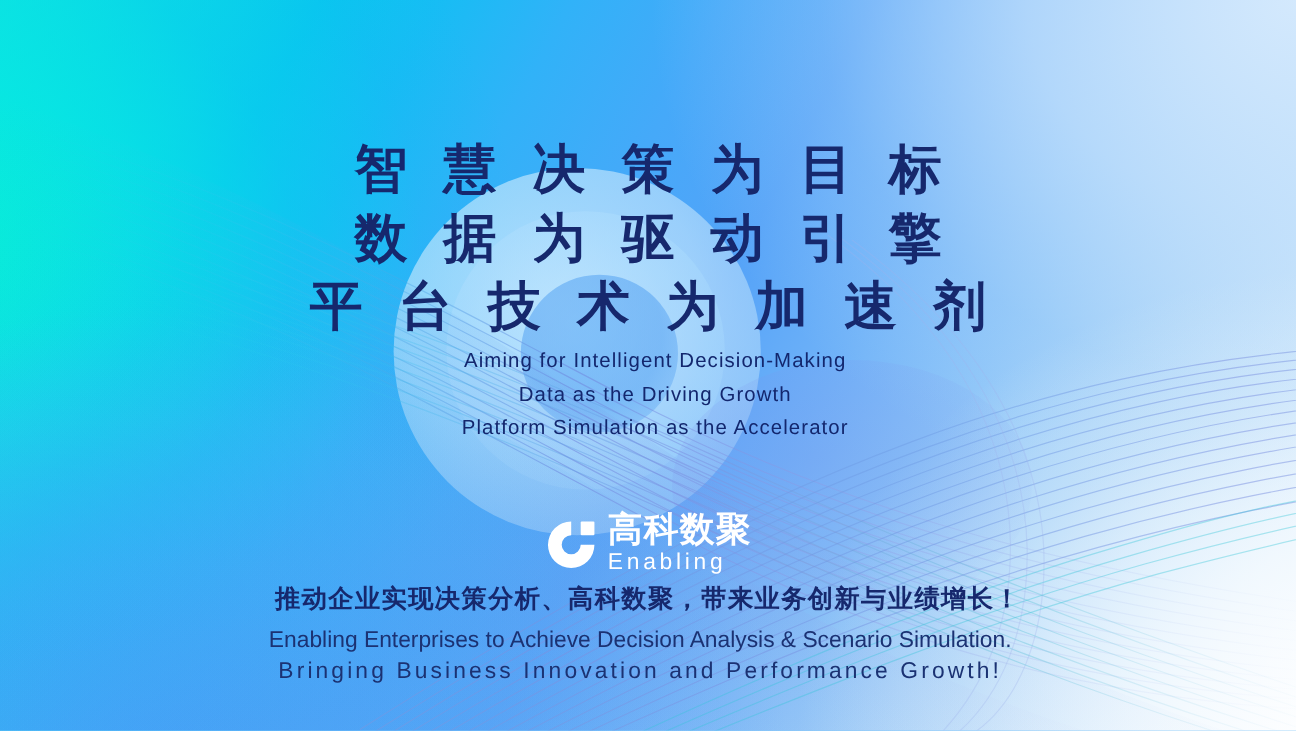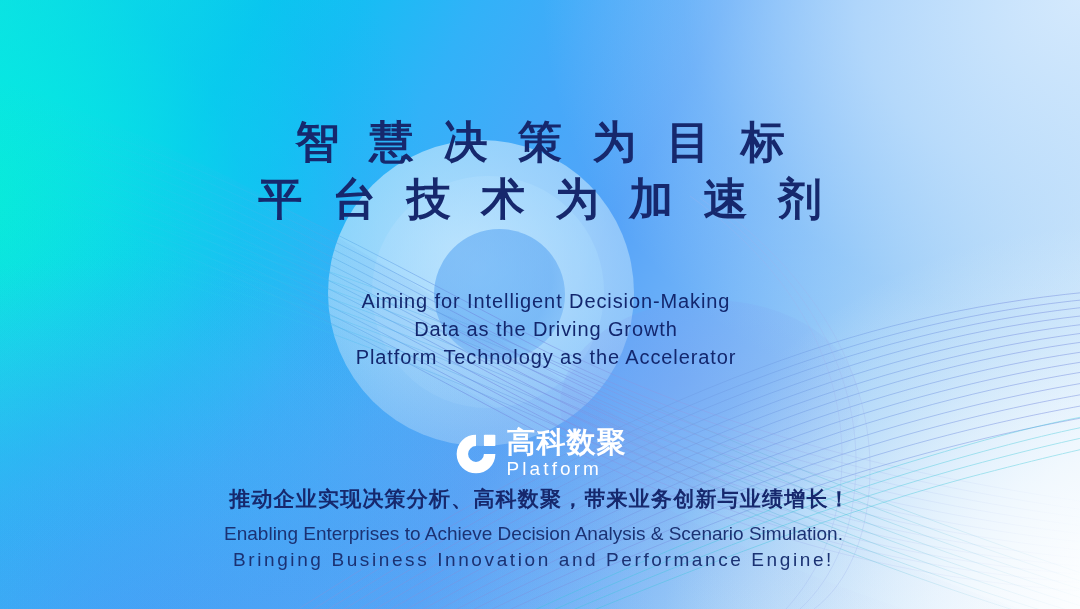"数 据 为 驱 动" div.headline { html: none -> <div>数 据 为 驱 动 引 擎</div> }
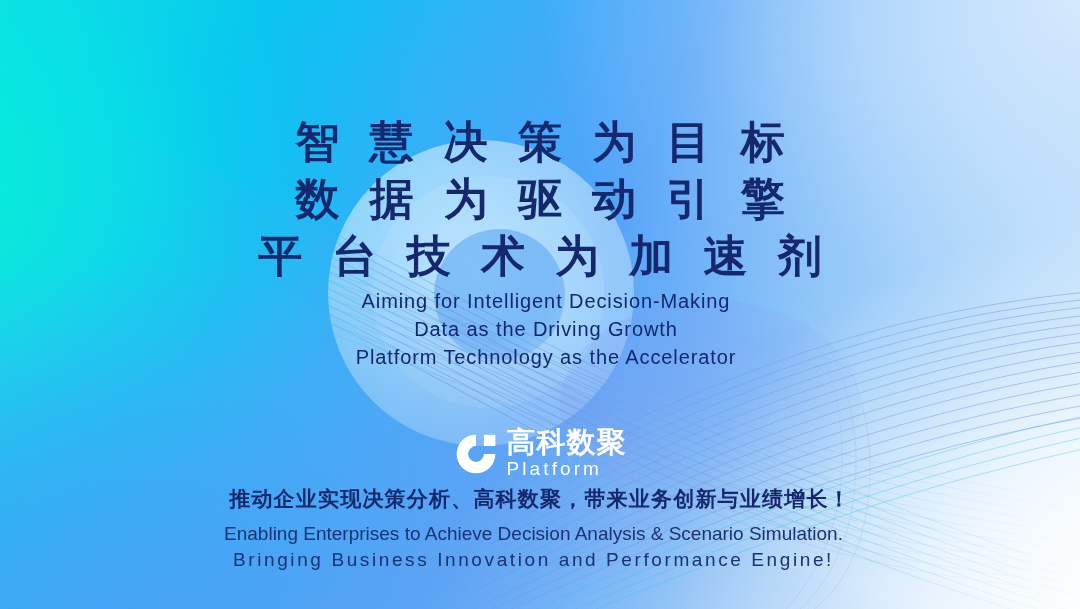"Aiming for Intelligent Decision-Making" .subline { font-size: 20px -> 17px }
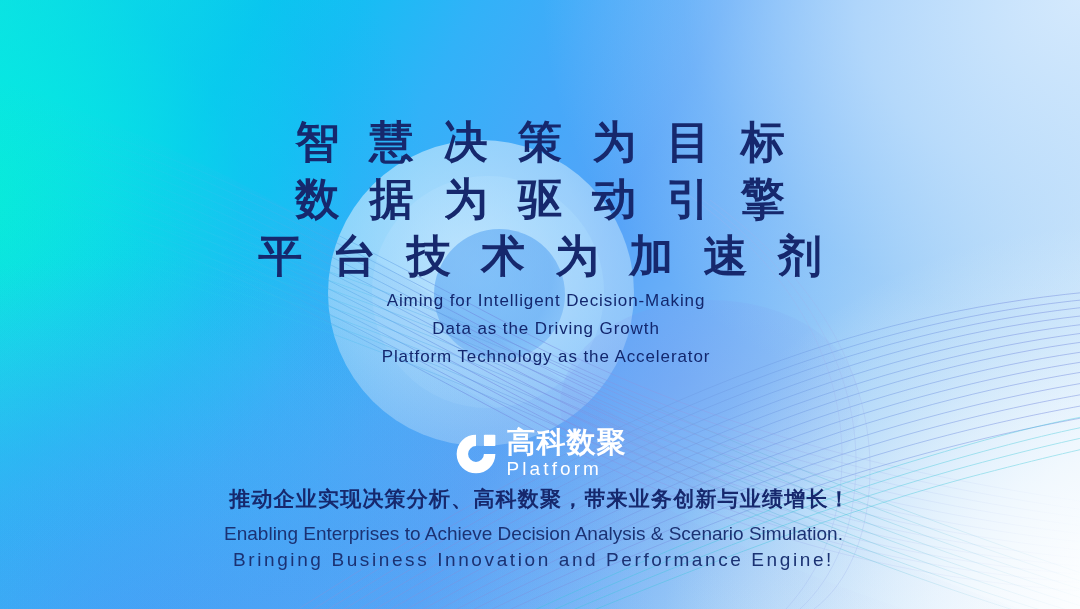"Platform Technology as the Accelerator" div.subline { text: Technology -> Simulation }
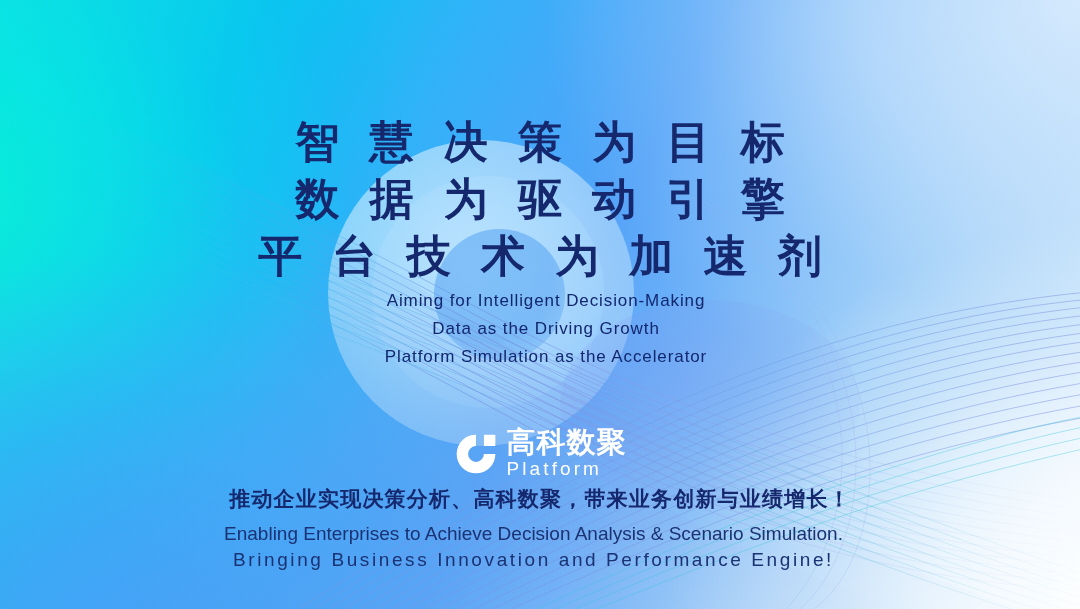"Platform" span { text: Platform -> Enabling }
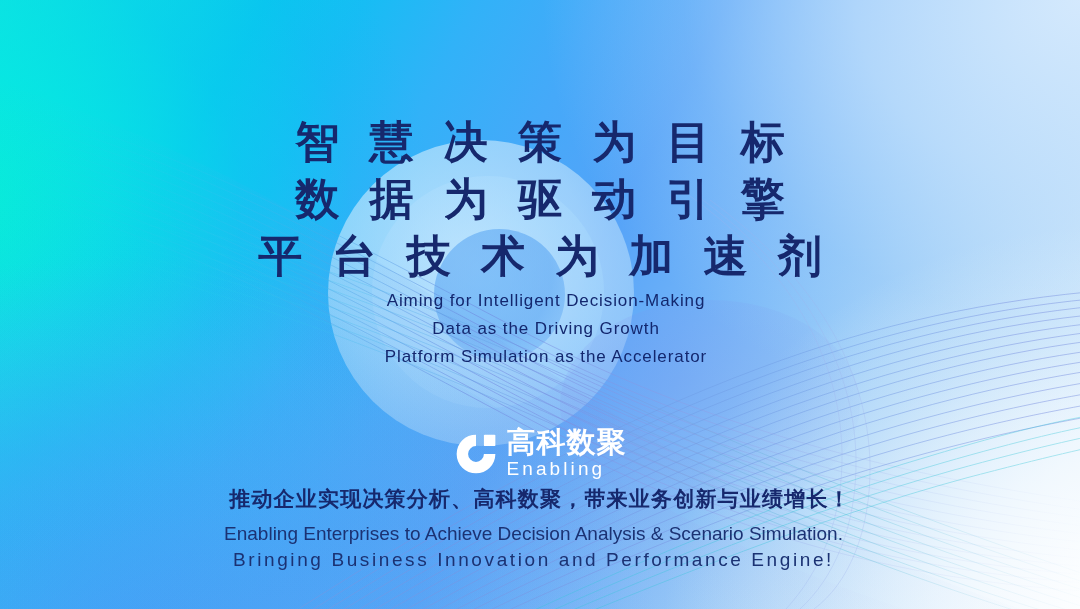"Bringing Business Innovation and" div.tagline-en { text: Engine -> Growth }
